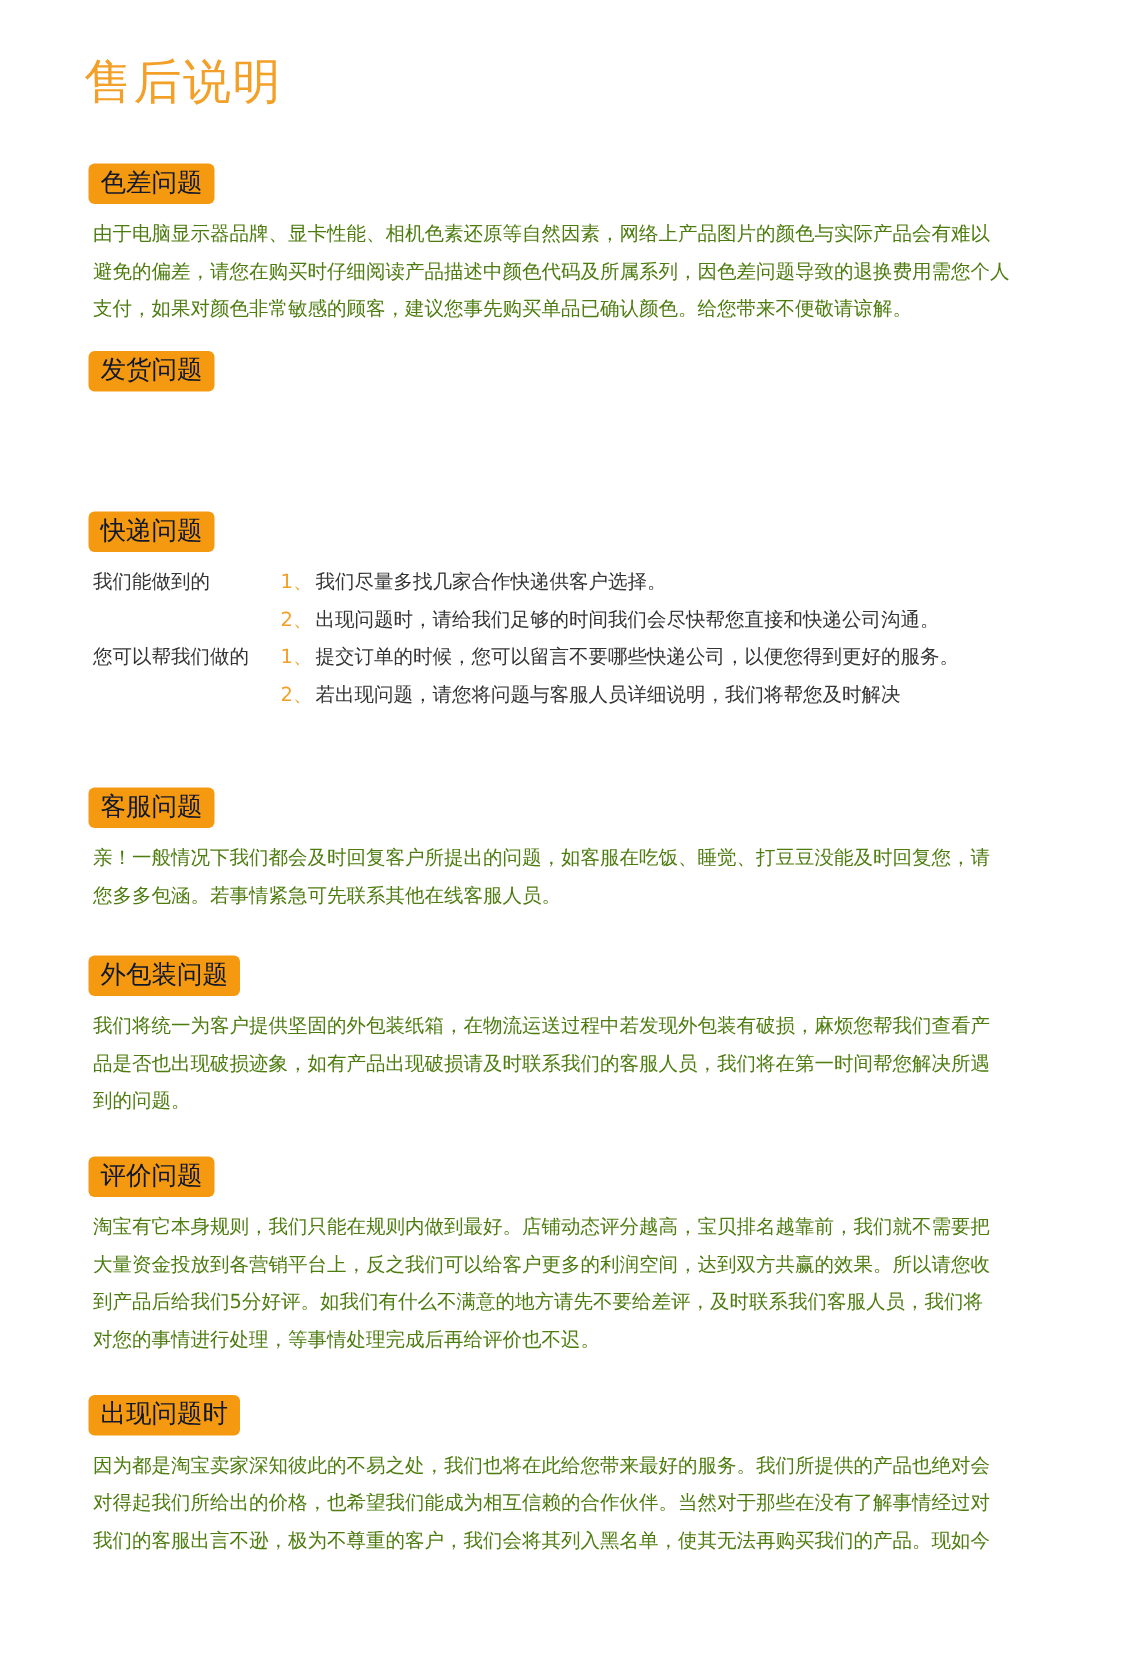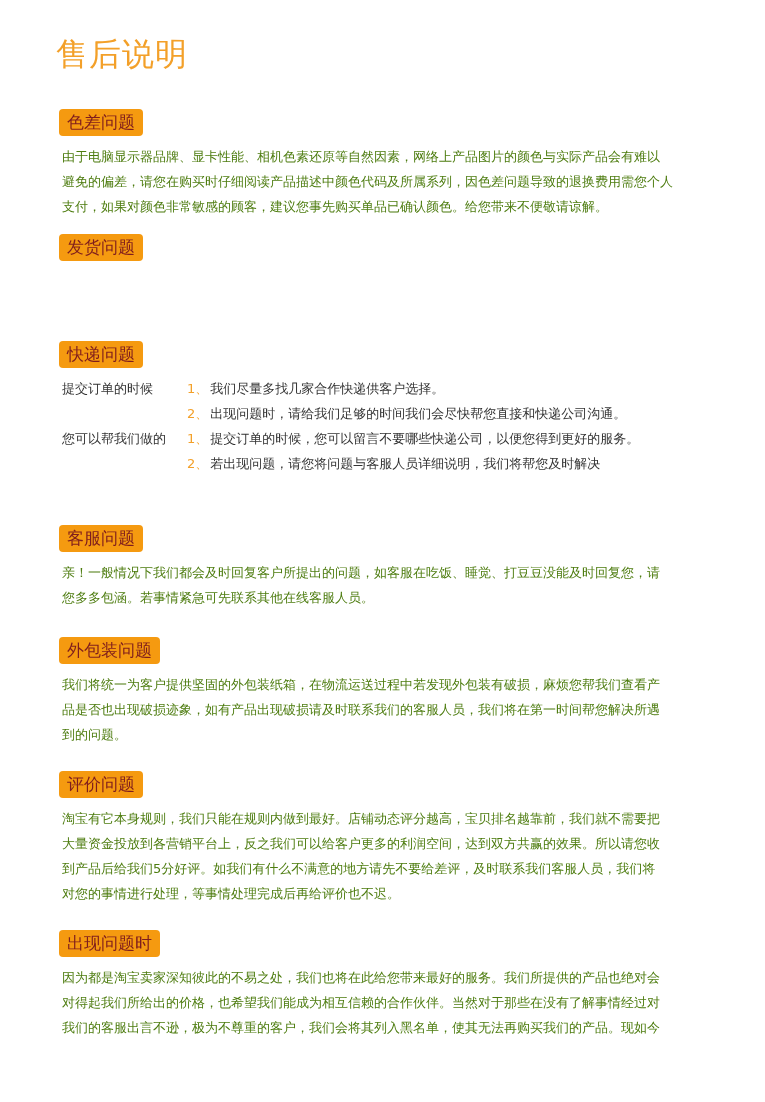"色差问题" .badge { color: #7f1d1d -> #0f172a }
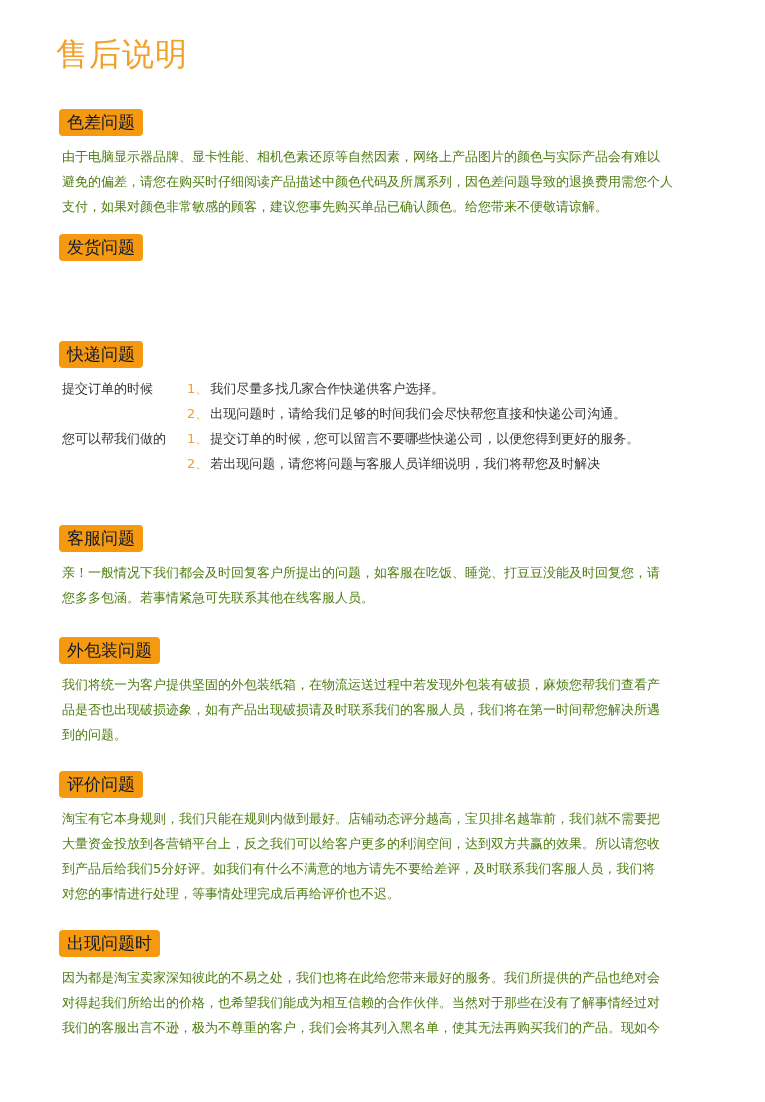"提交订单的时候" span.row-label { text: 提交订单的时候 -> 我们能做到的 }
